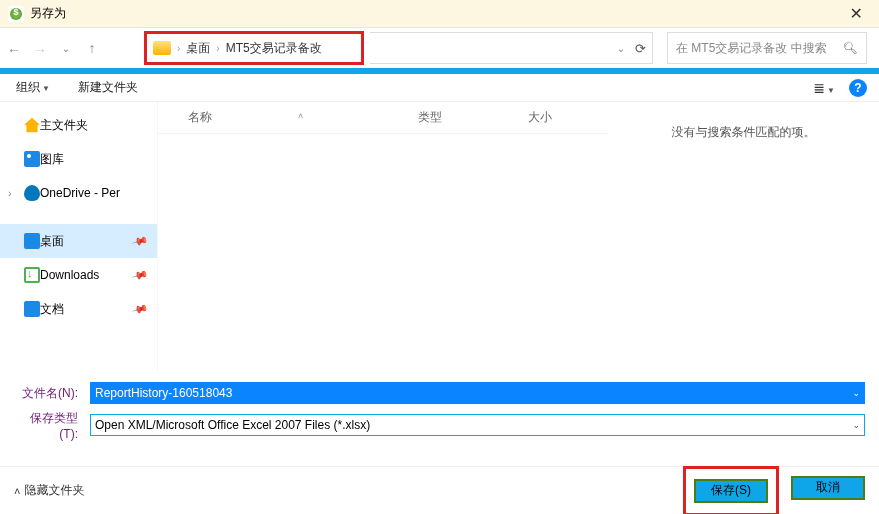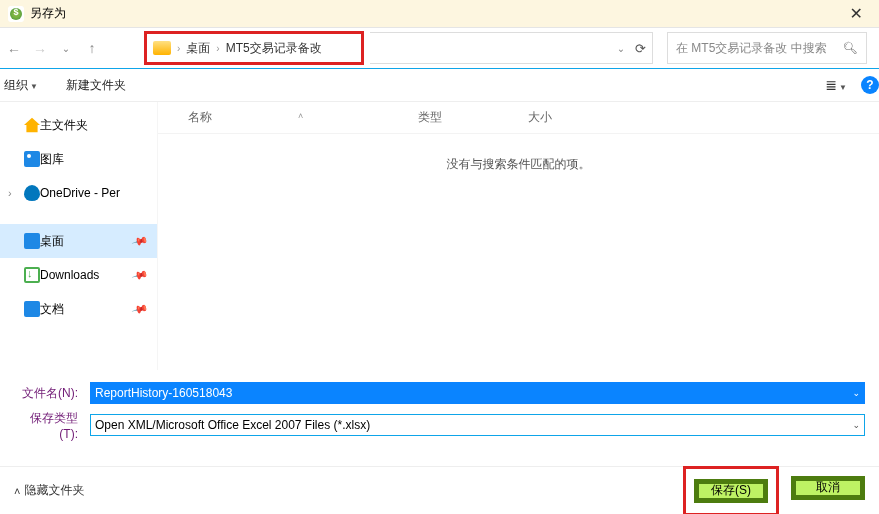"组织 ▼" .toolbar { border-top: 1px solid #0ea5e9 -> 6px solid #0ea5e9; padding: 0 0 -> 0 12px }
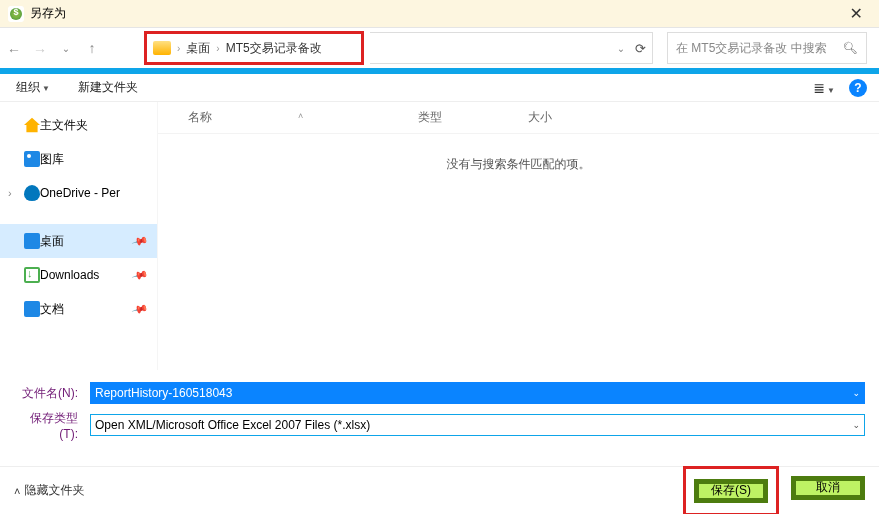"名称" .main { flex-direction: column -> row }
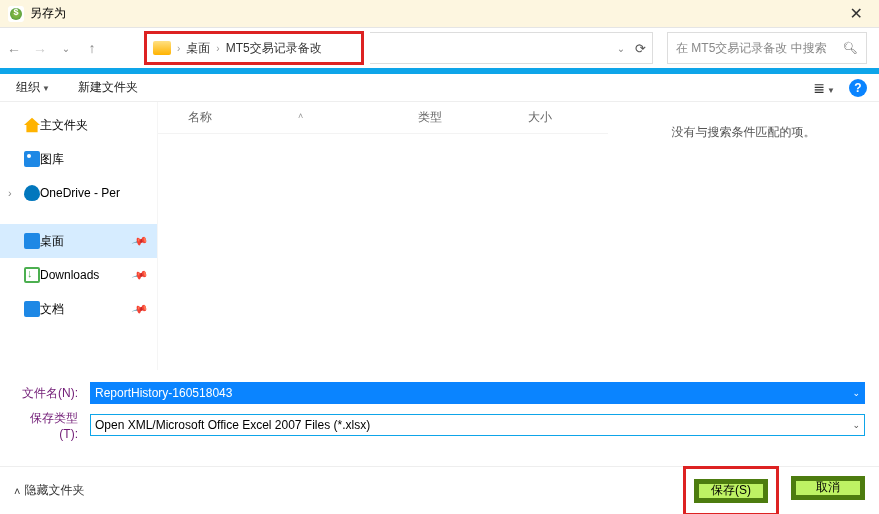"保存(S)" .btn { background: #bef264 -> #0ea5e9; border: 5px solid #4d7c0f -> 2px solid #4d7c0f }
